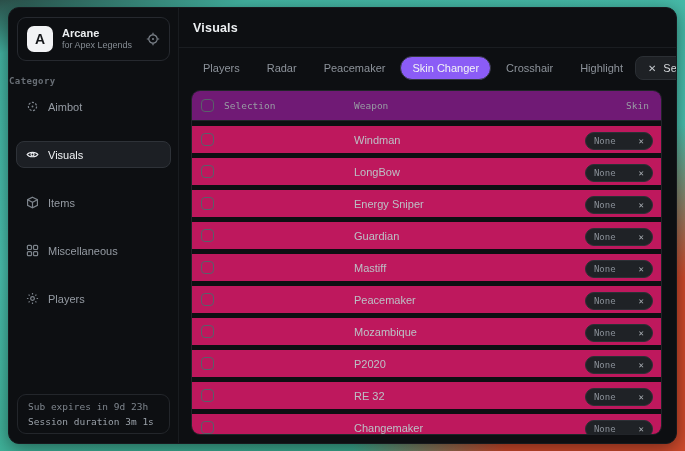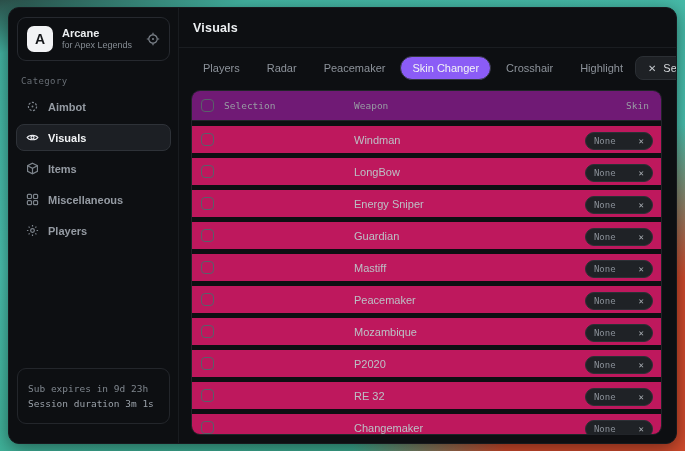"Category" .category-label { font-weight: none -> bold; margin: 15px 0 7px 12px -> 15px 0 7px 0 }
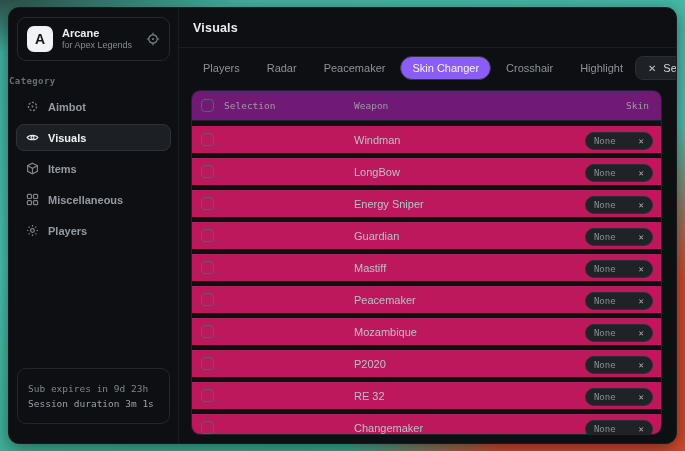"Aimbot" .nav { font-weight: bold -> none; gap: 4px -> 21px }
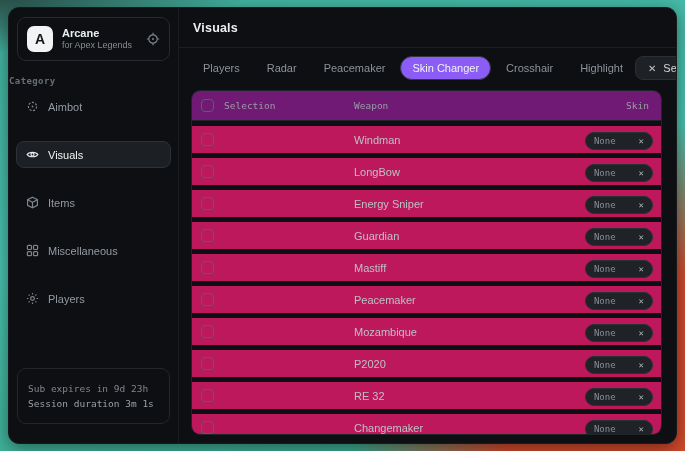"Sub expires in 9d 23h" .sidebar-footer { bottom: 19px -> 9px; padding: 12px 10px -> 4px 10px }
